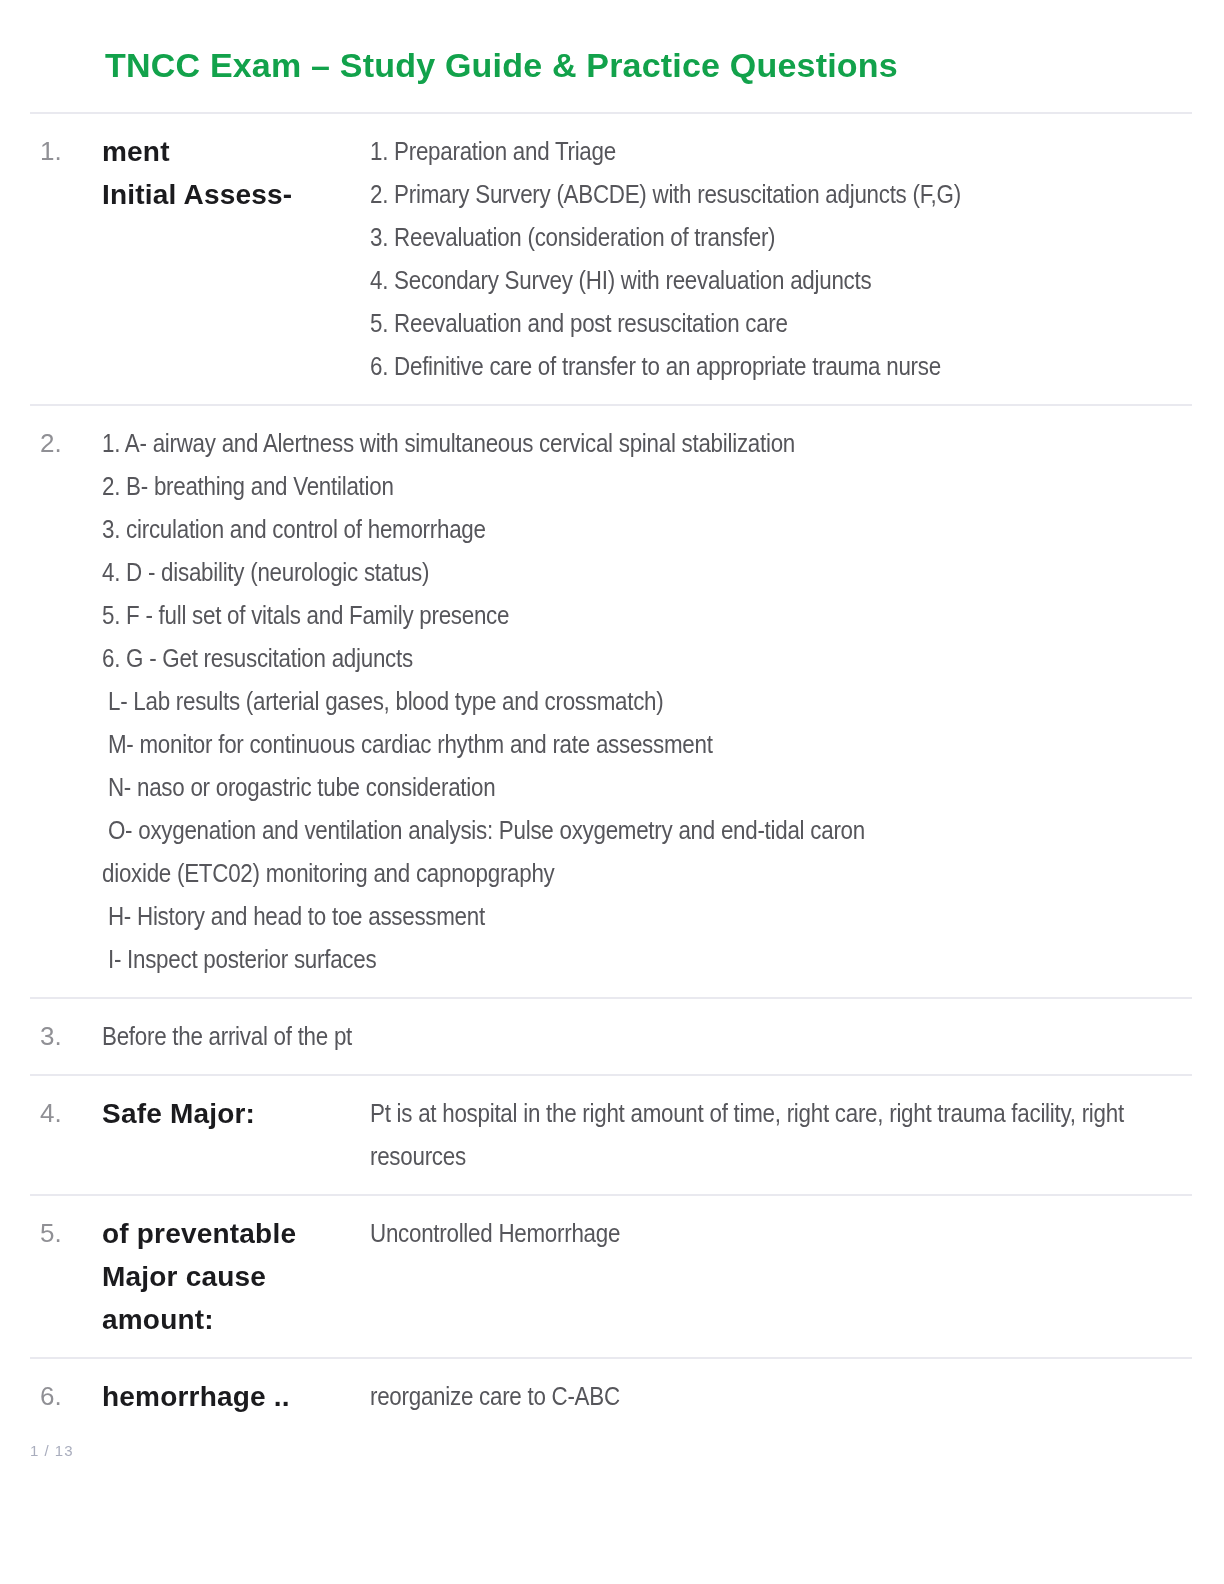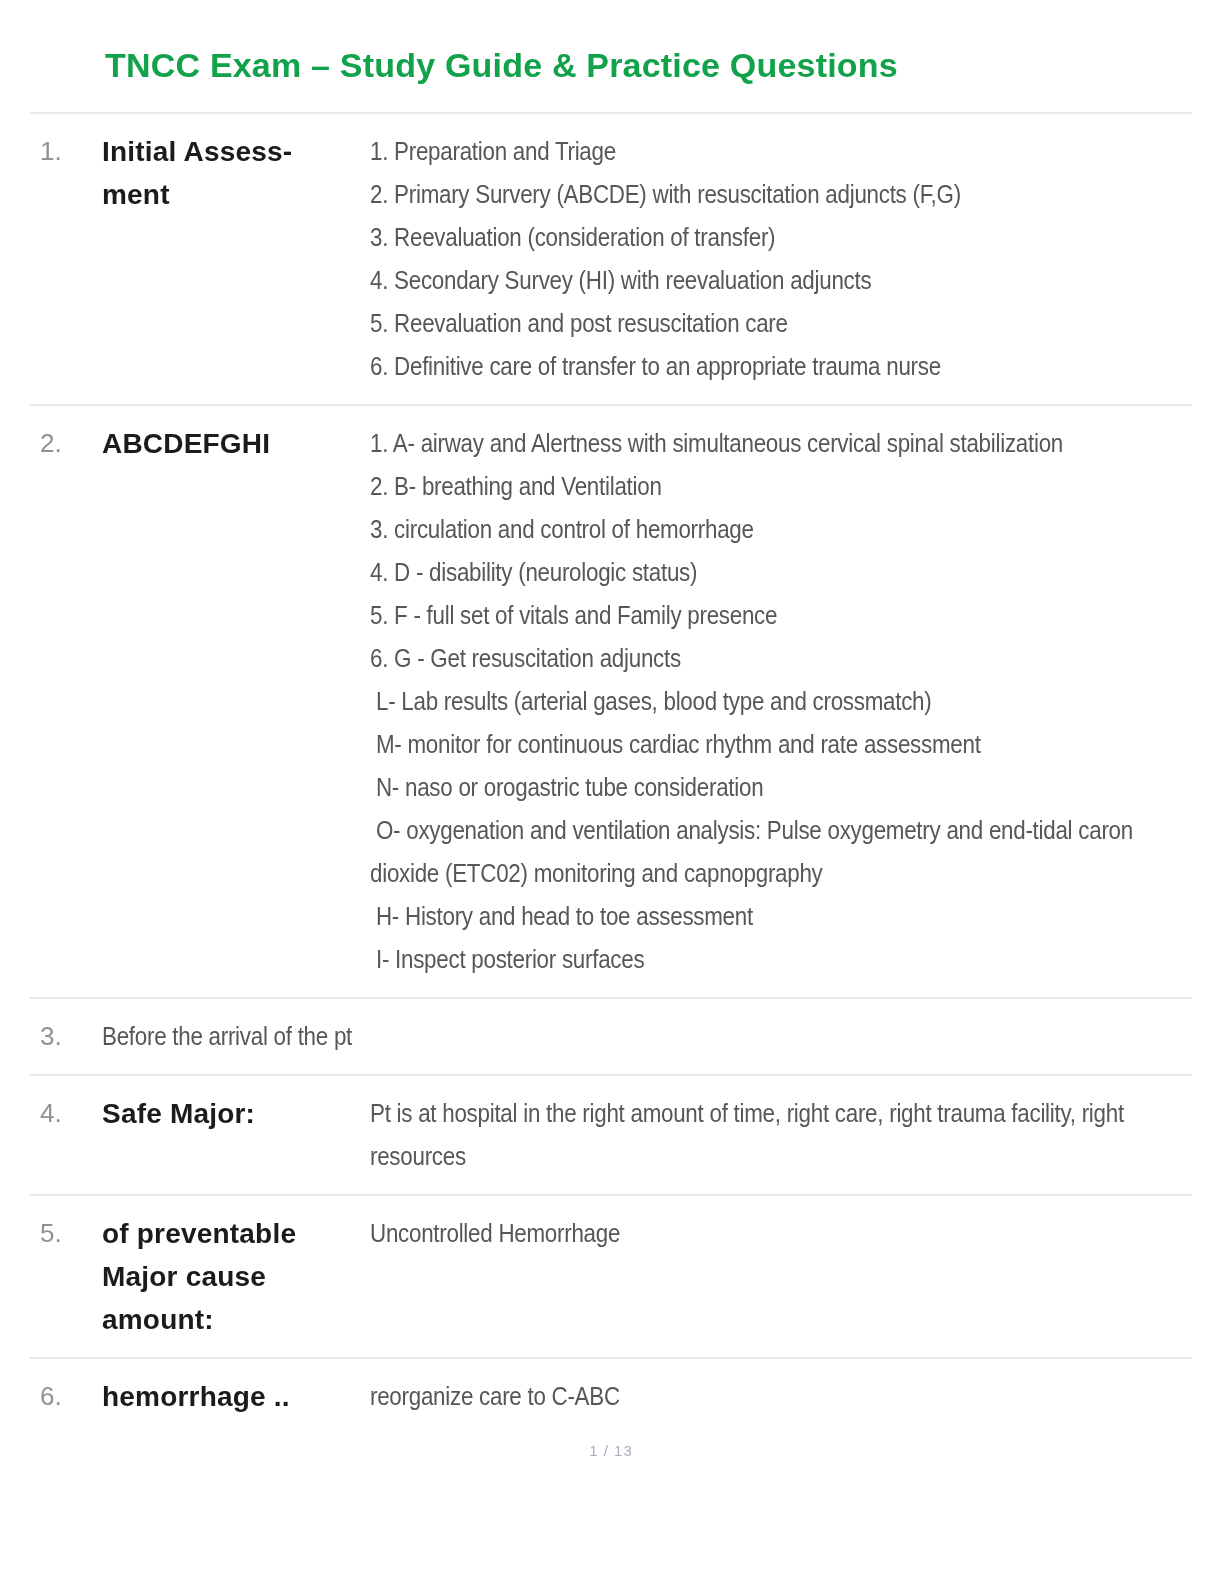"Initial Assess-" div.line { order: before "ment" -> after "ment" }
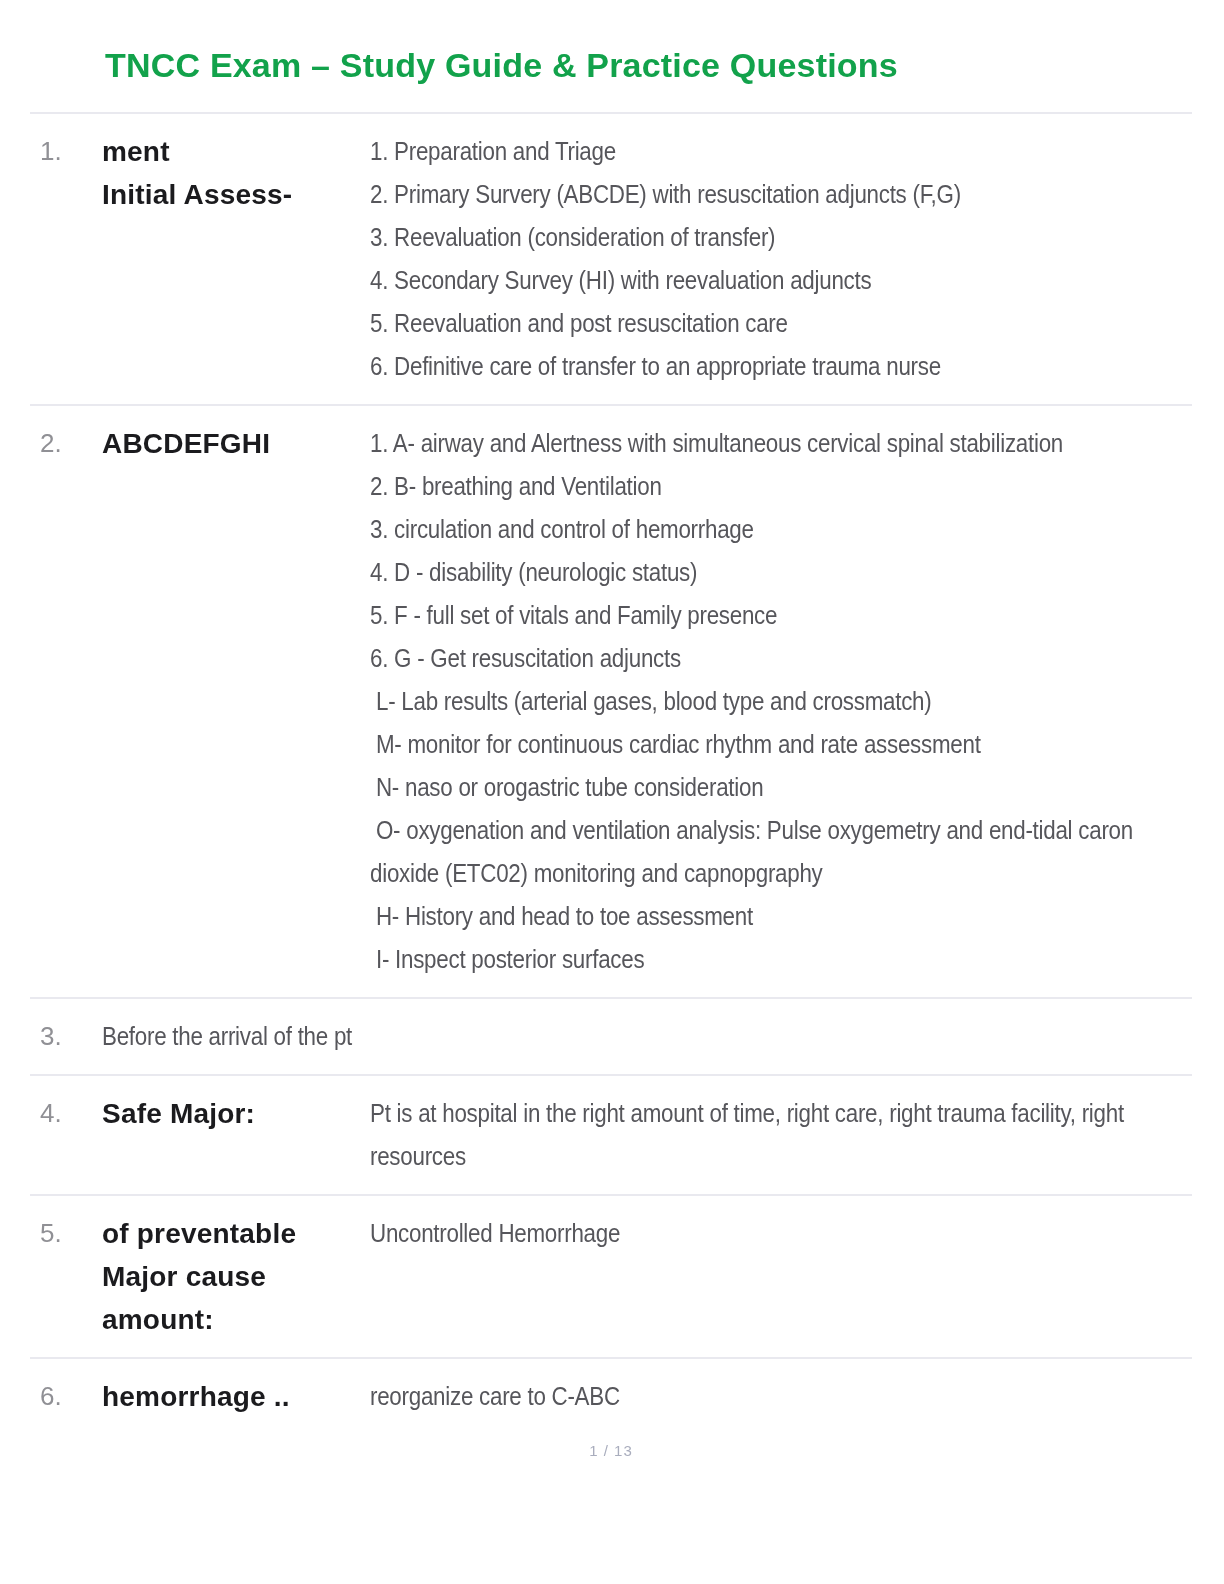"ABCDEFGHI" div.question { html: <div> <div>ABCDEFGHI</div> </div> -> none }
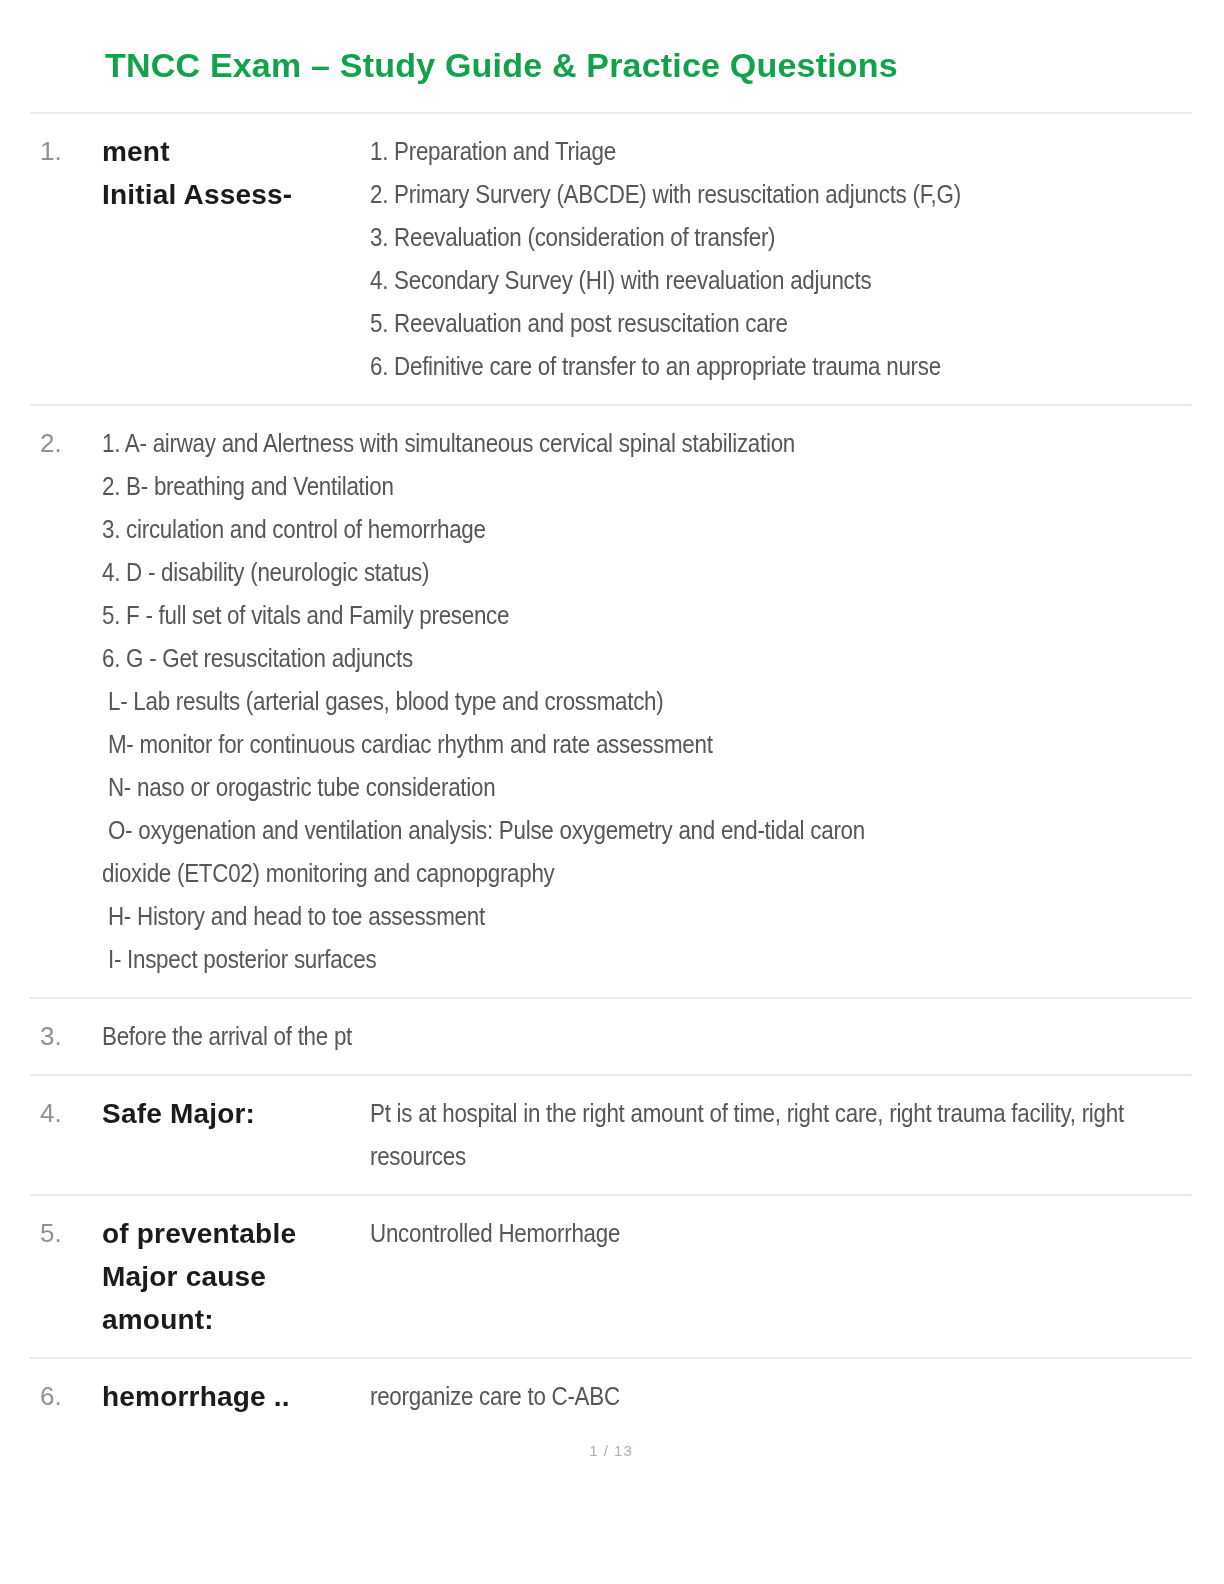"1 / 13" .footer { text-align: center -> left }
